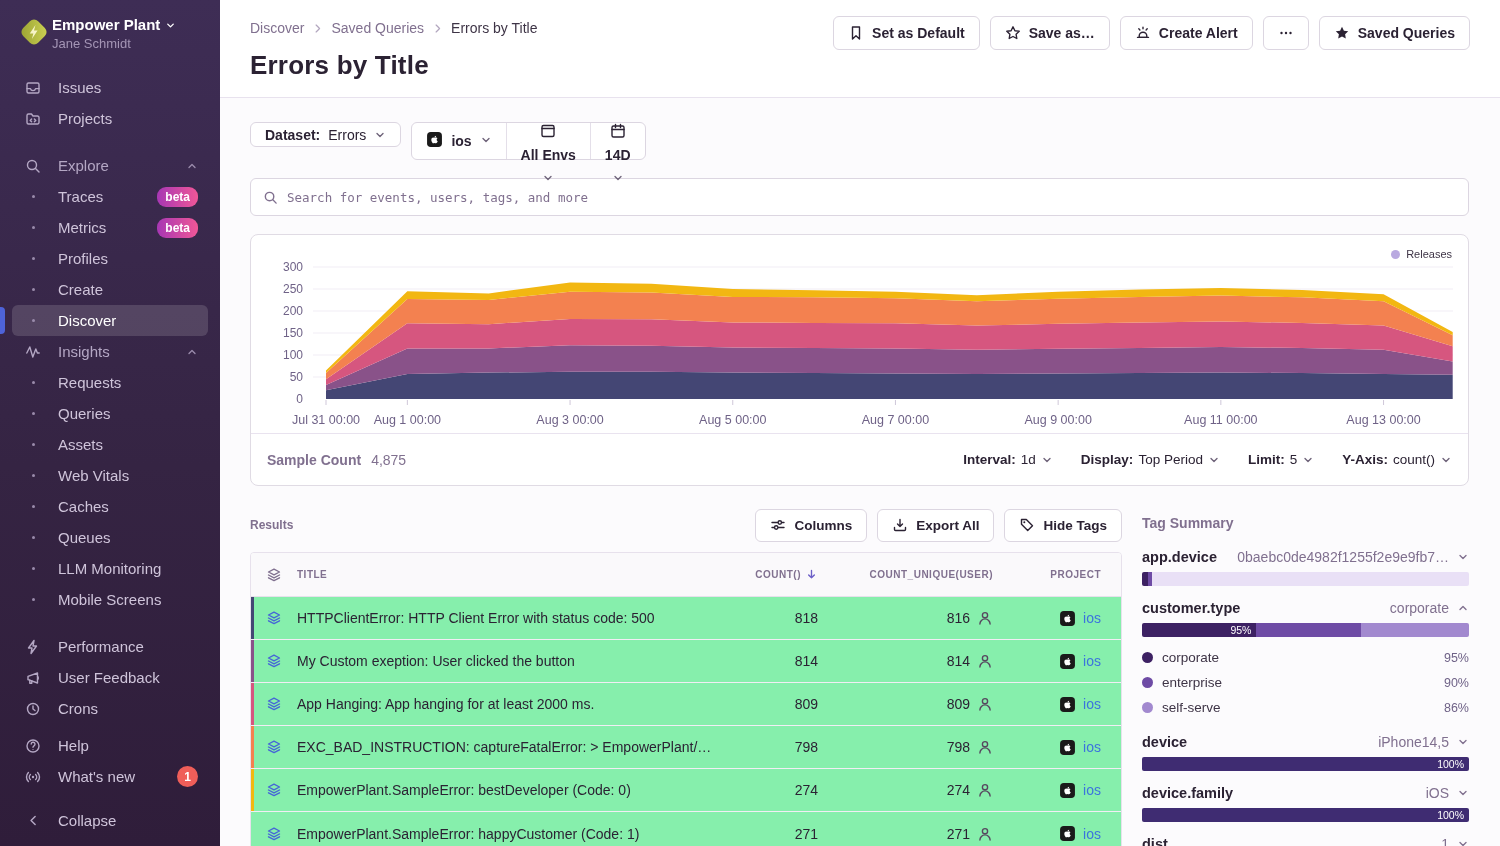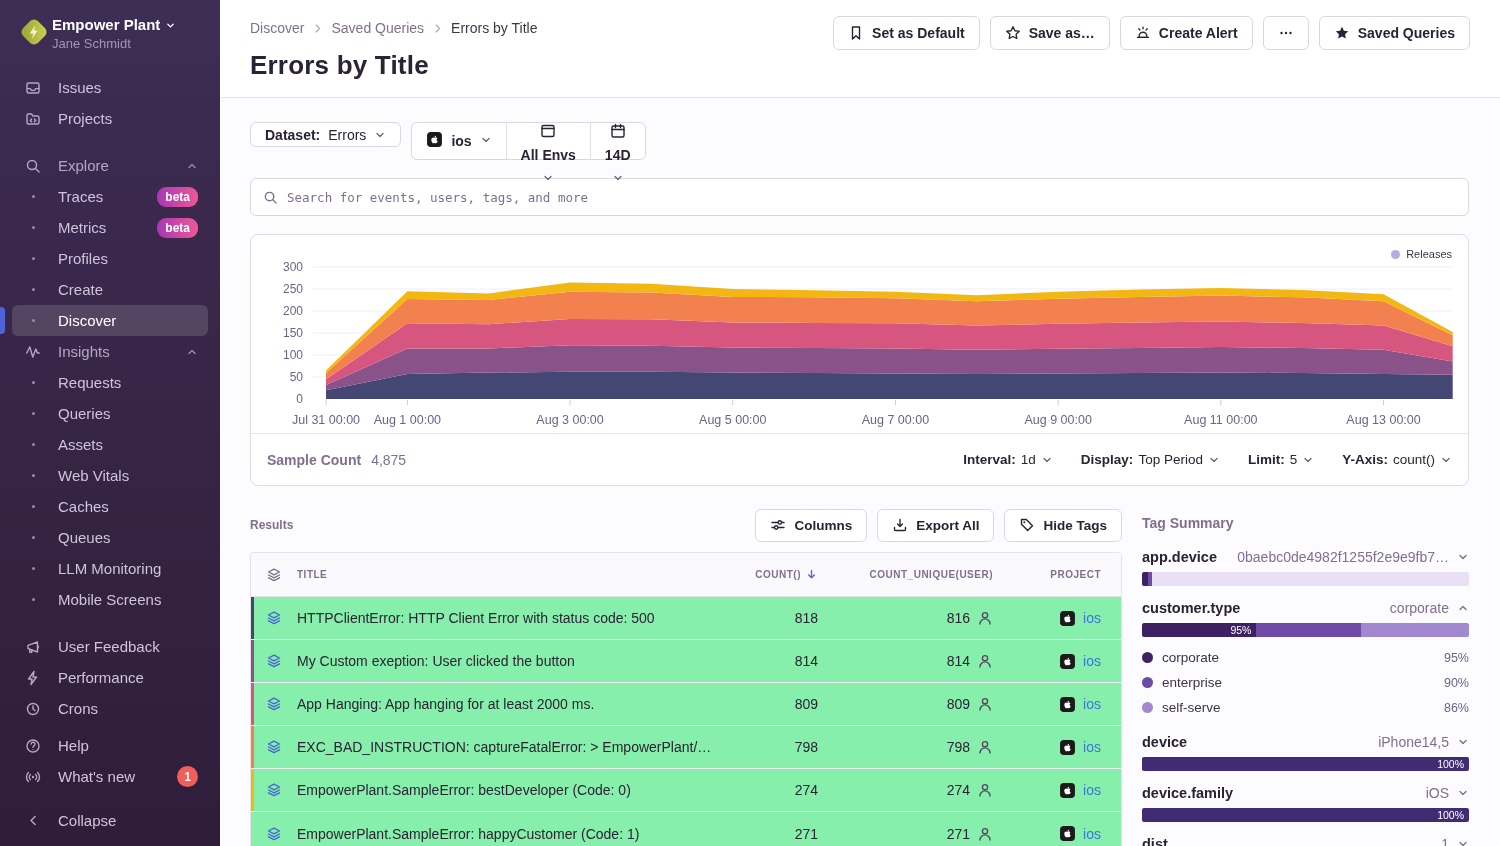"User Feedback" div.srow { order: before "Performance" -> after "Performance" }
